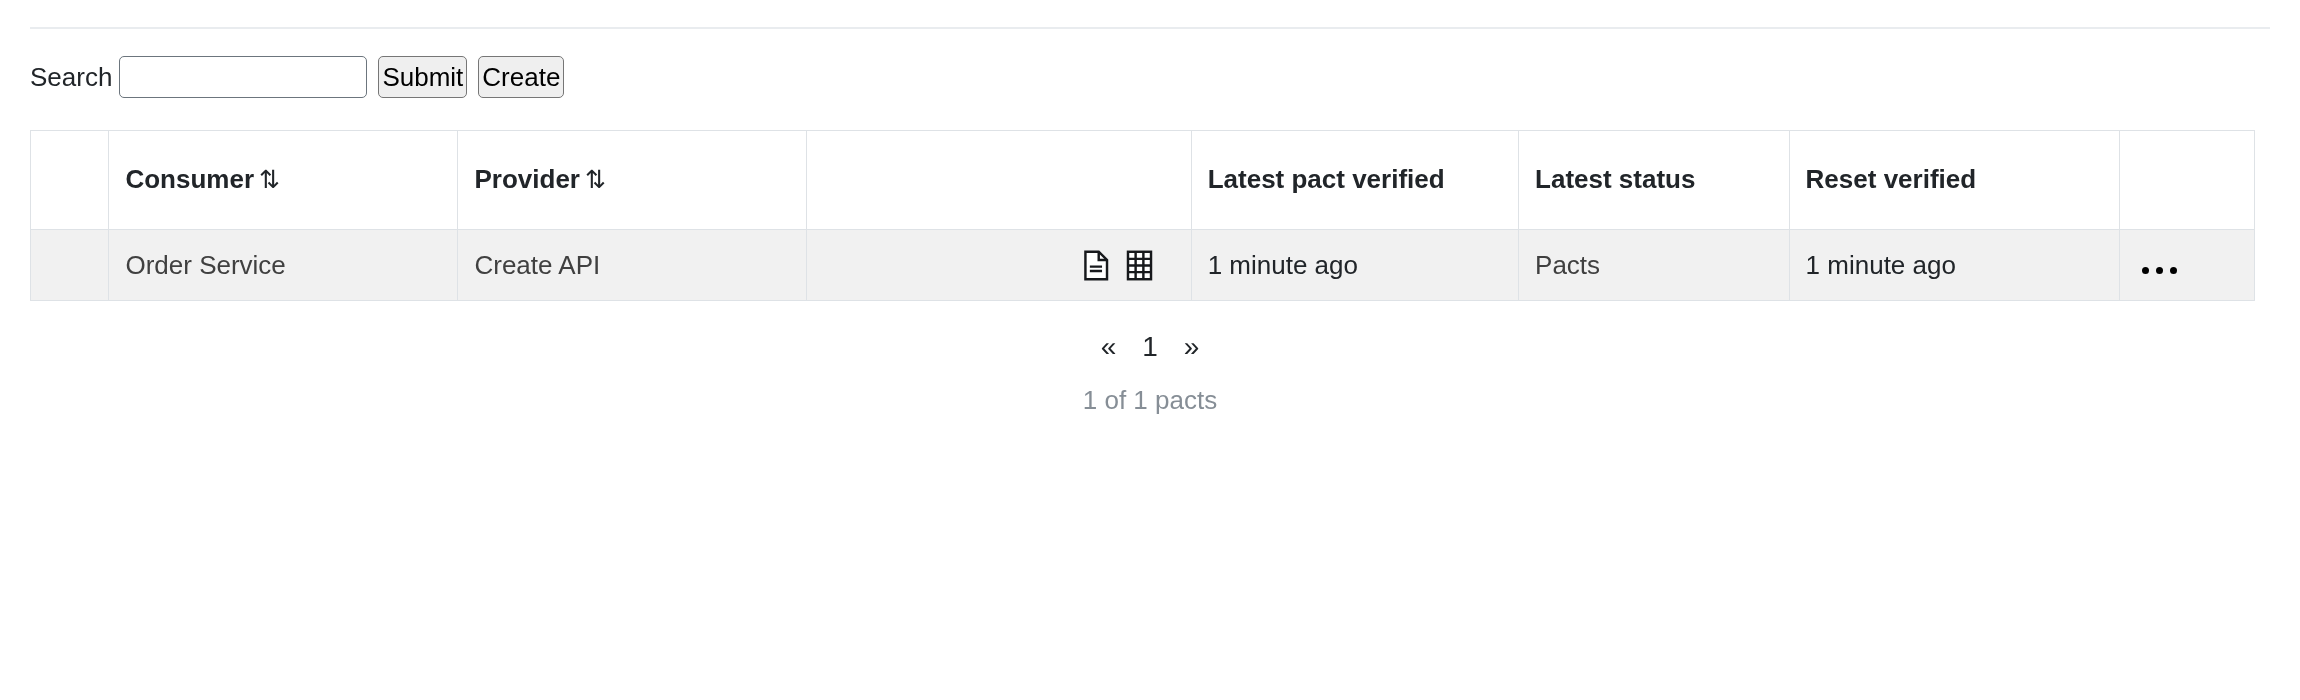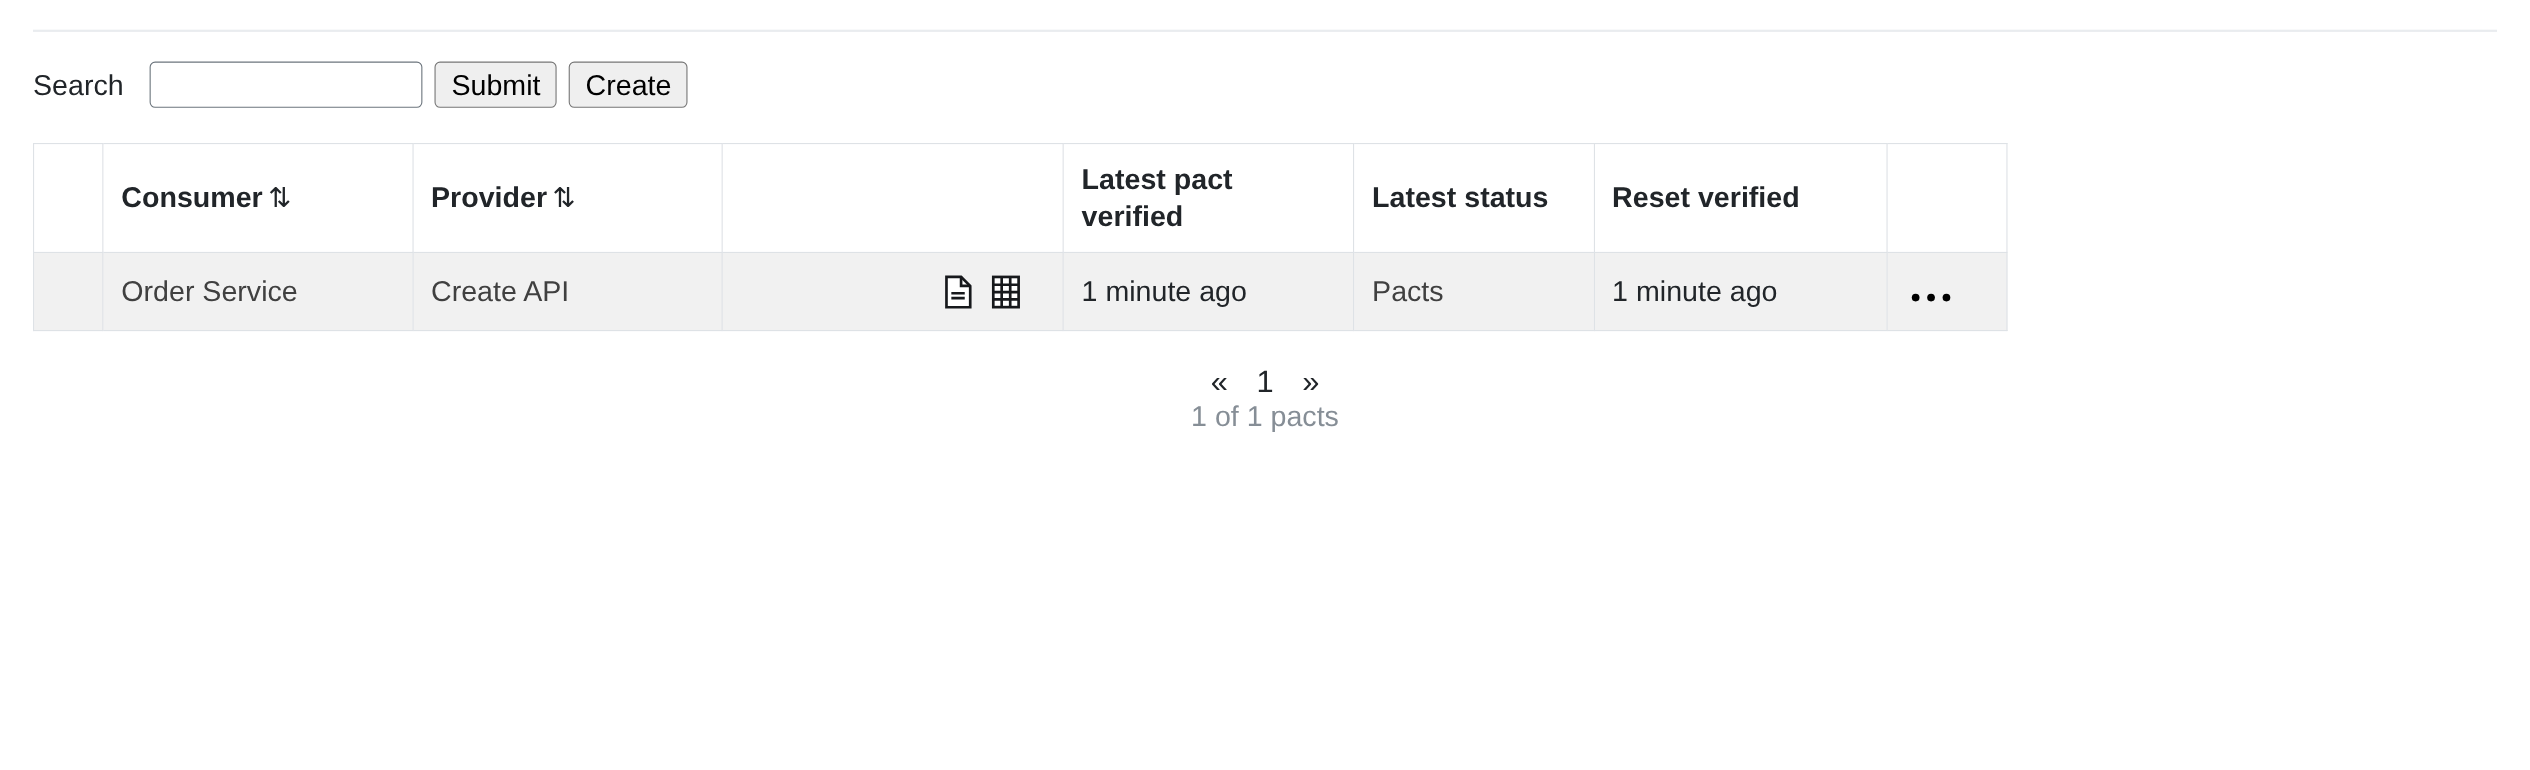"Search" .search-label { margin-right: 24px -> 7px }
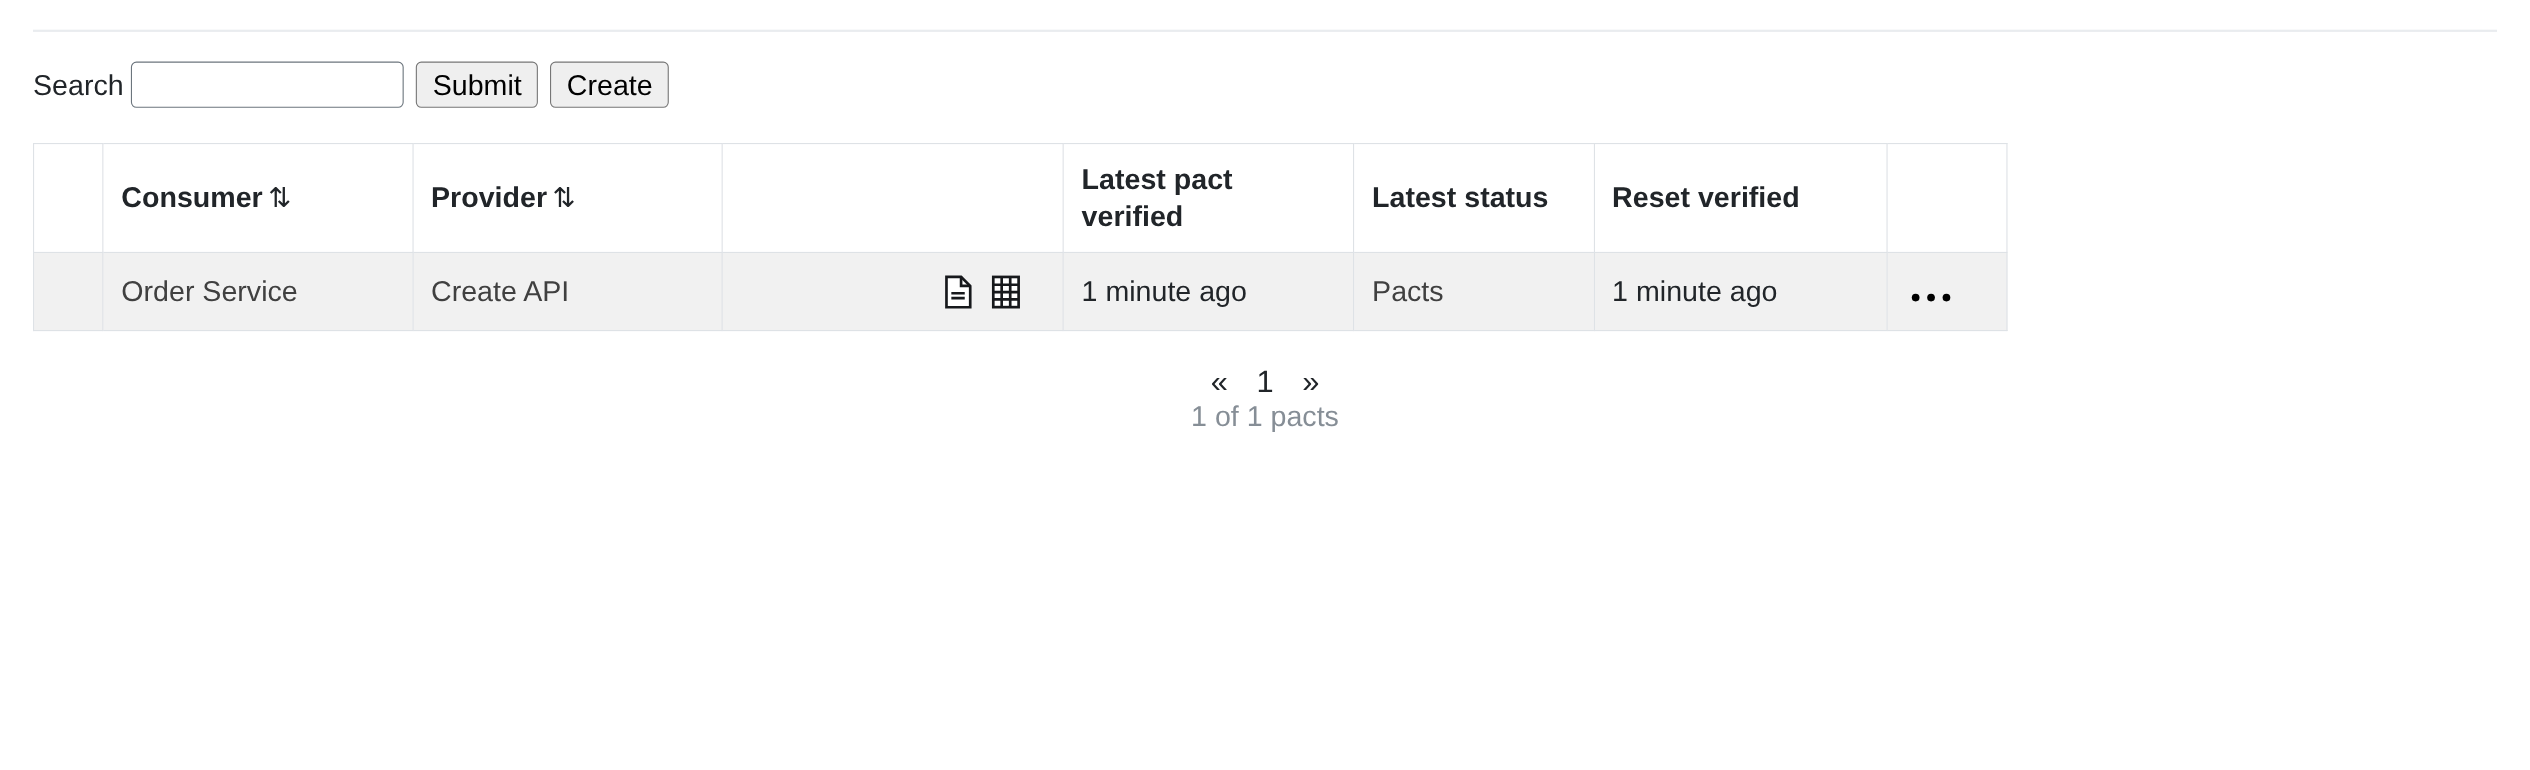"Submit" .btn { padding: 0 14px -> 0 3px }
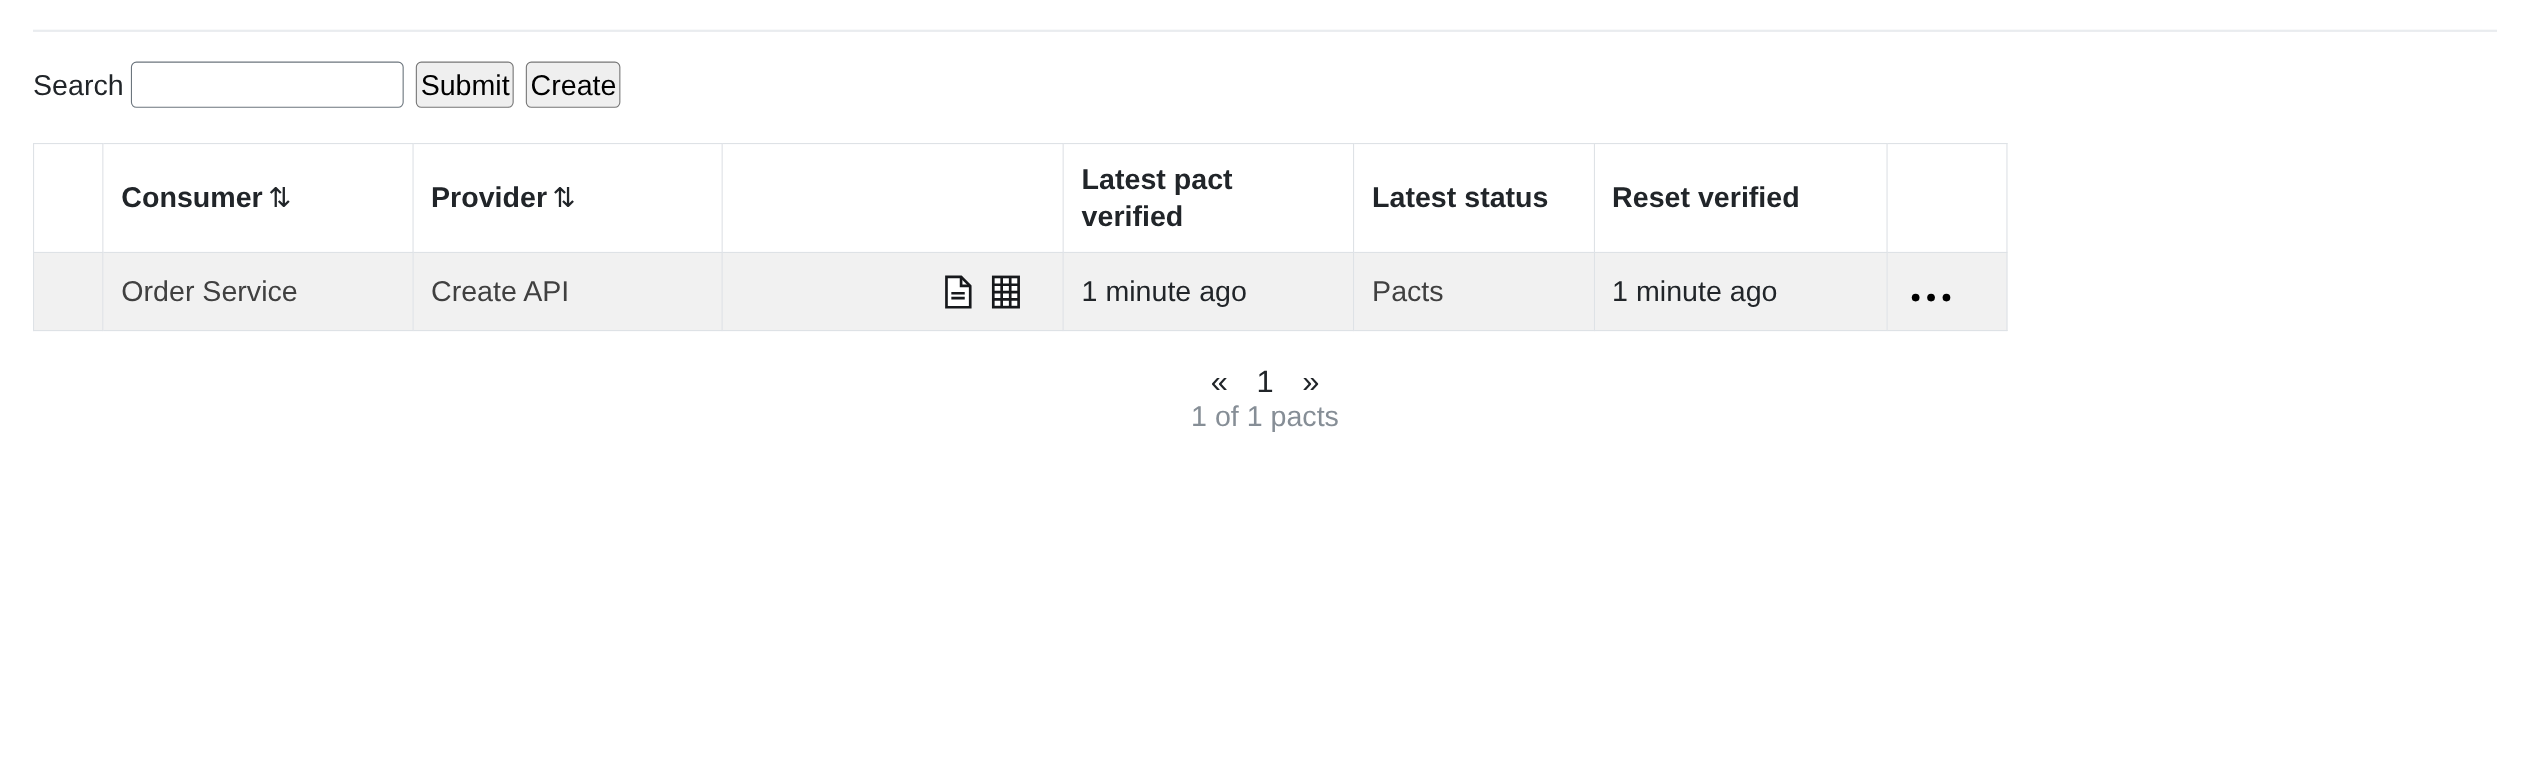"Consumer ⇅" table.pacts { width: 1795px -> 2225px }
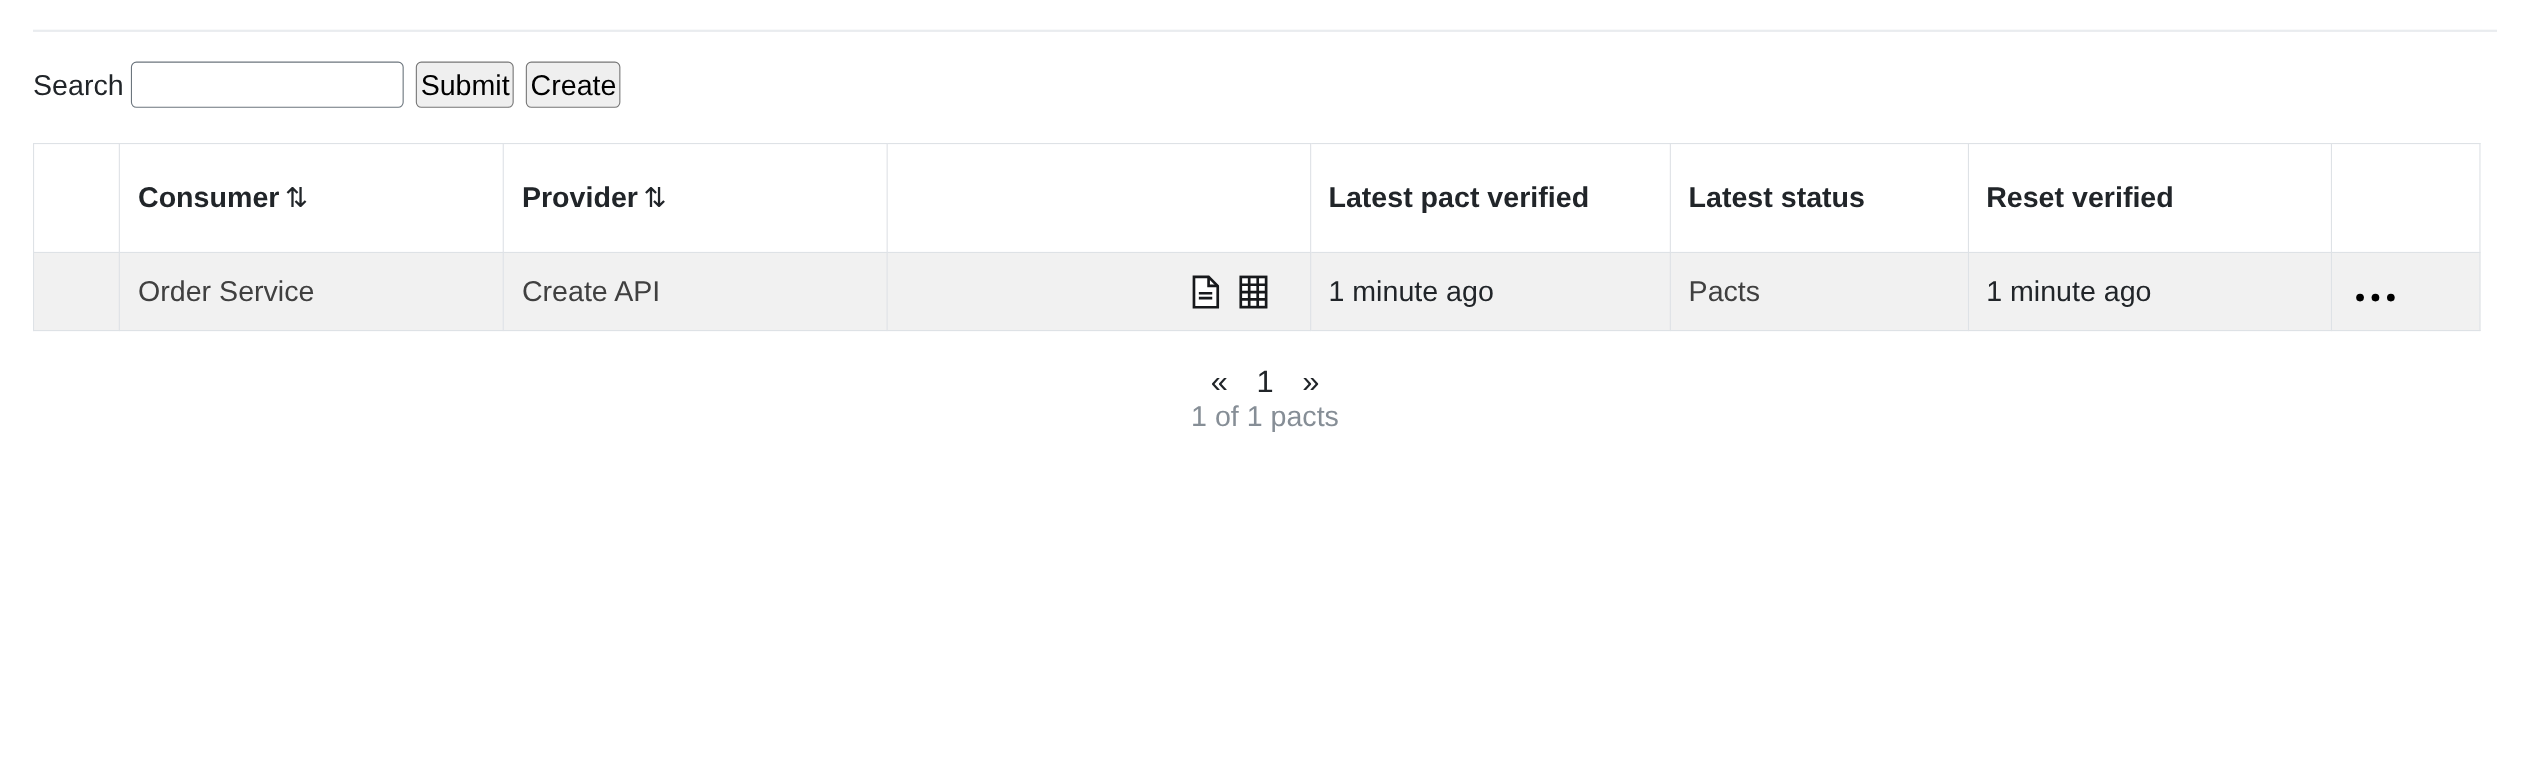"1 of 1 pacts" .count-text { margin-top: none -> 22px }
